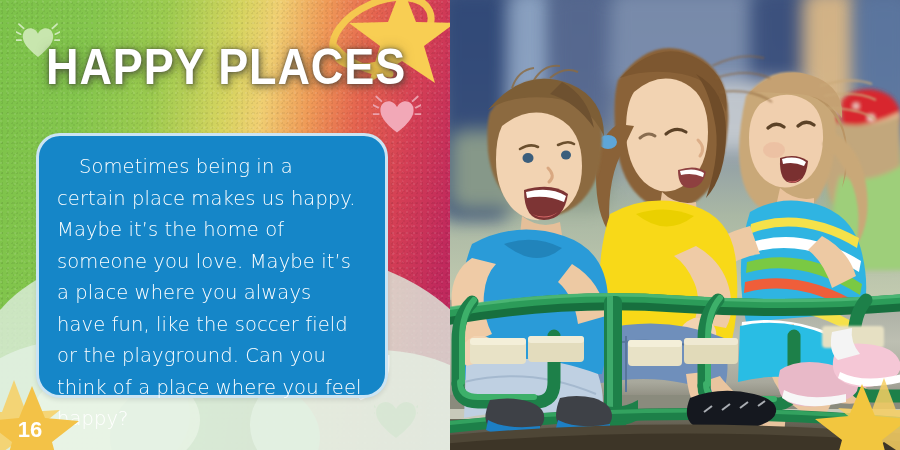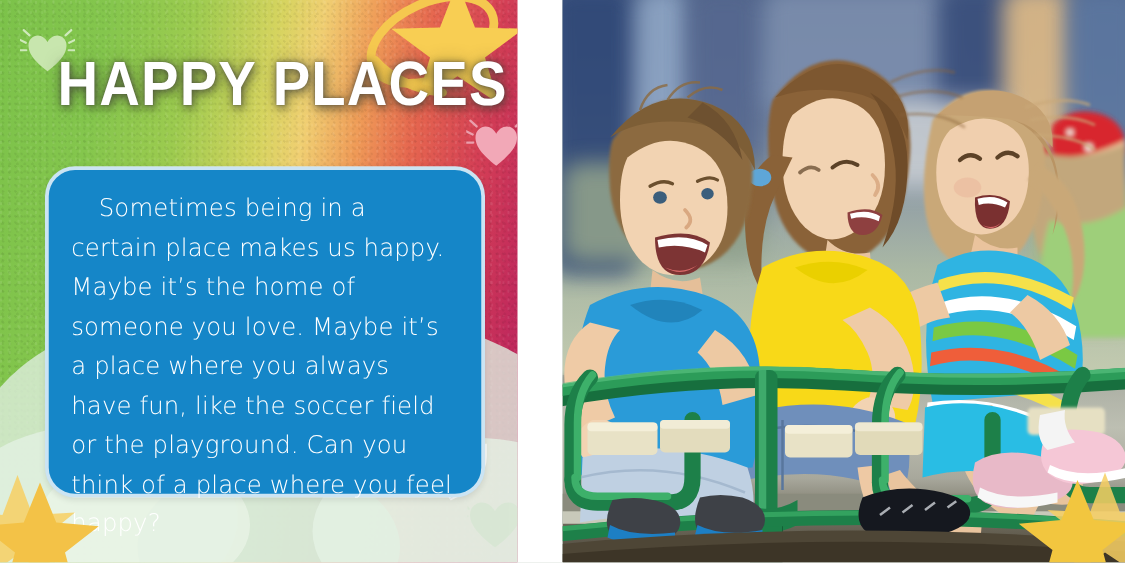"HAPPY PLACES" #left-page { width: 414px -> 450px }
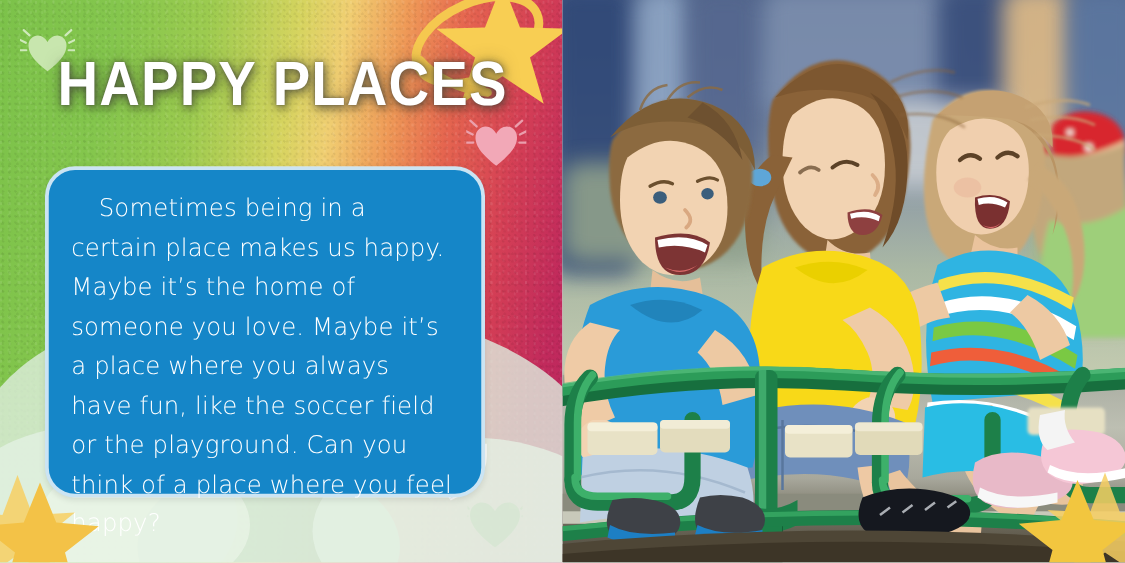"16" div { html: none -> <div>16</div> }
